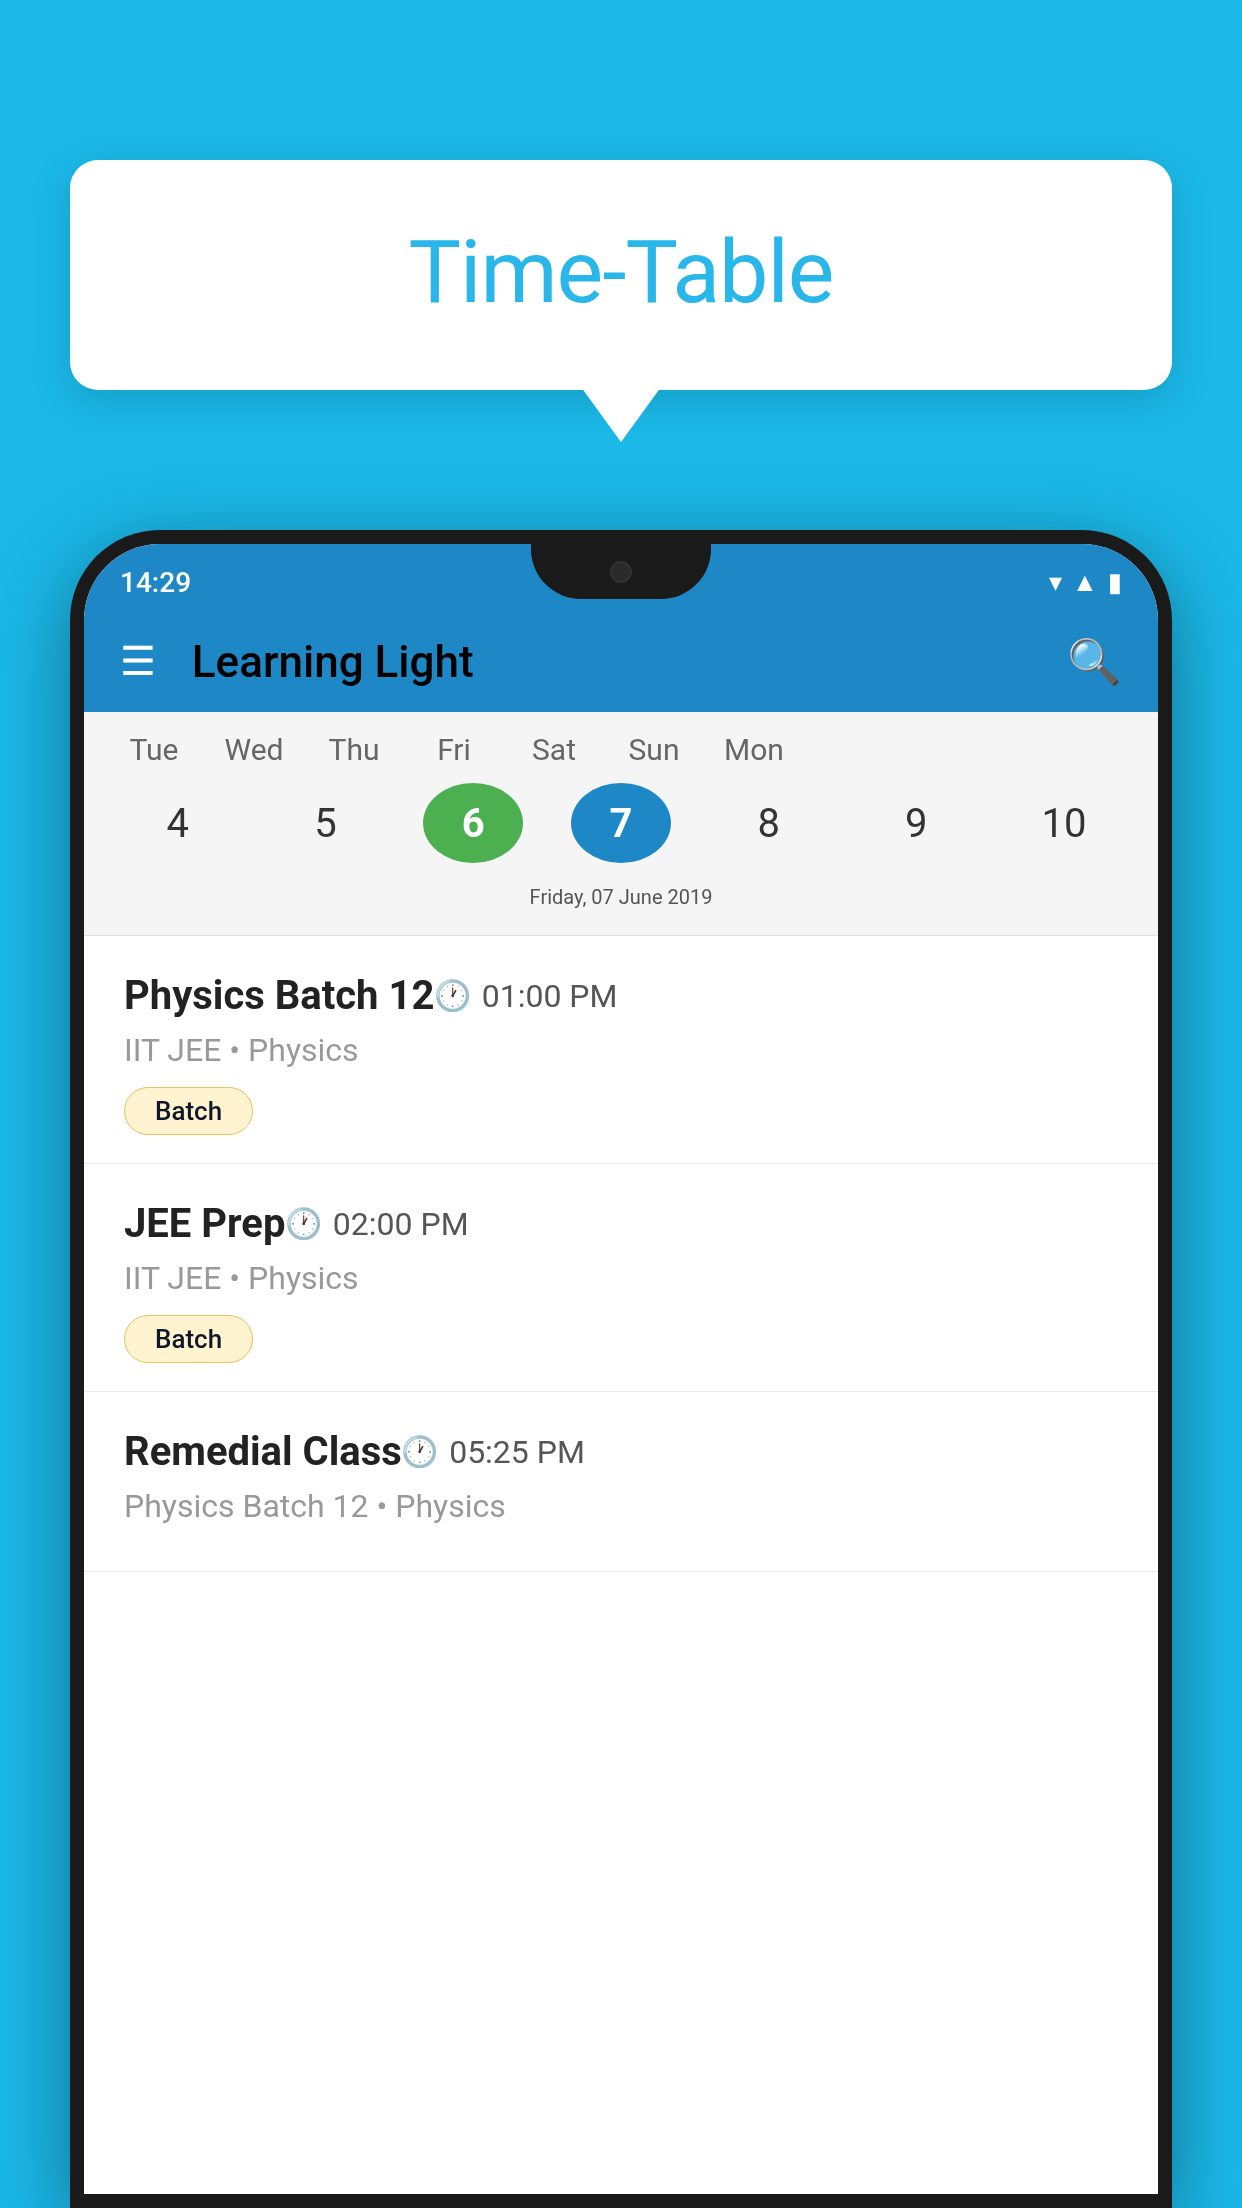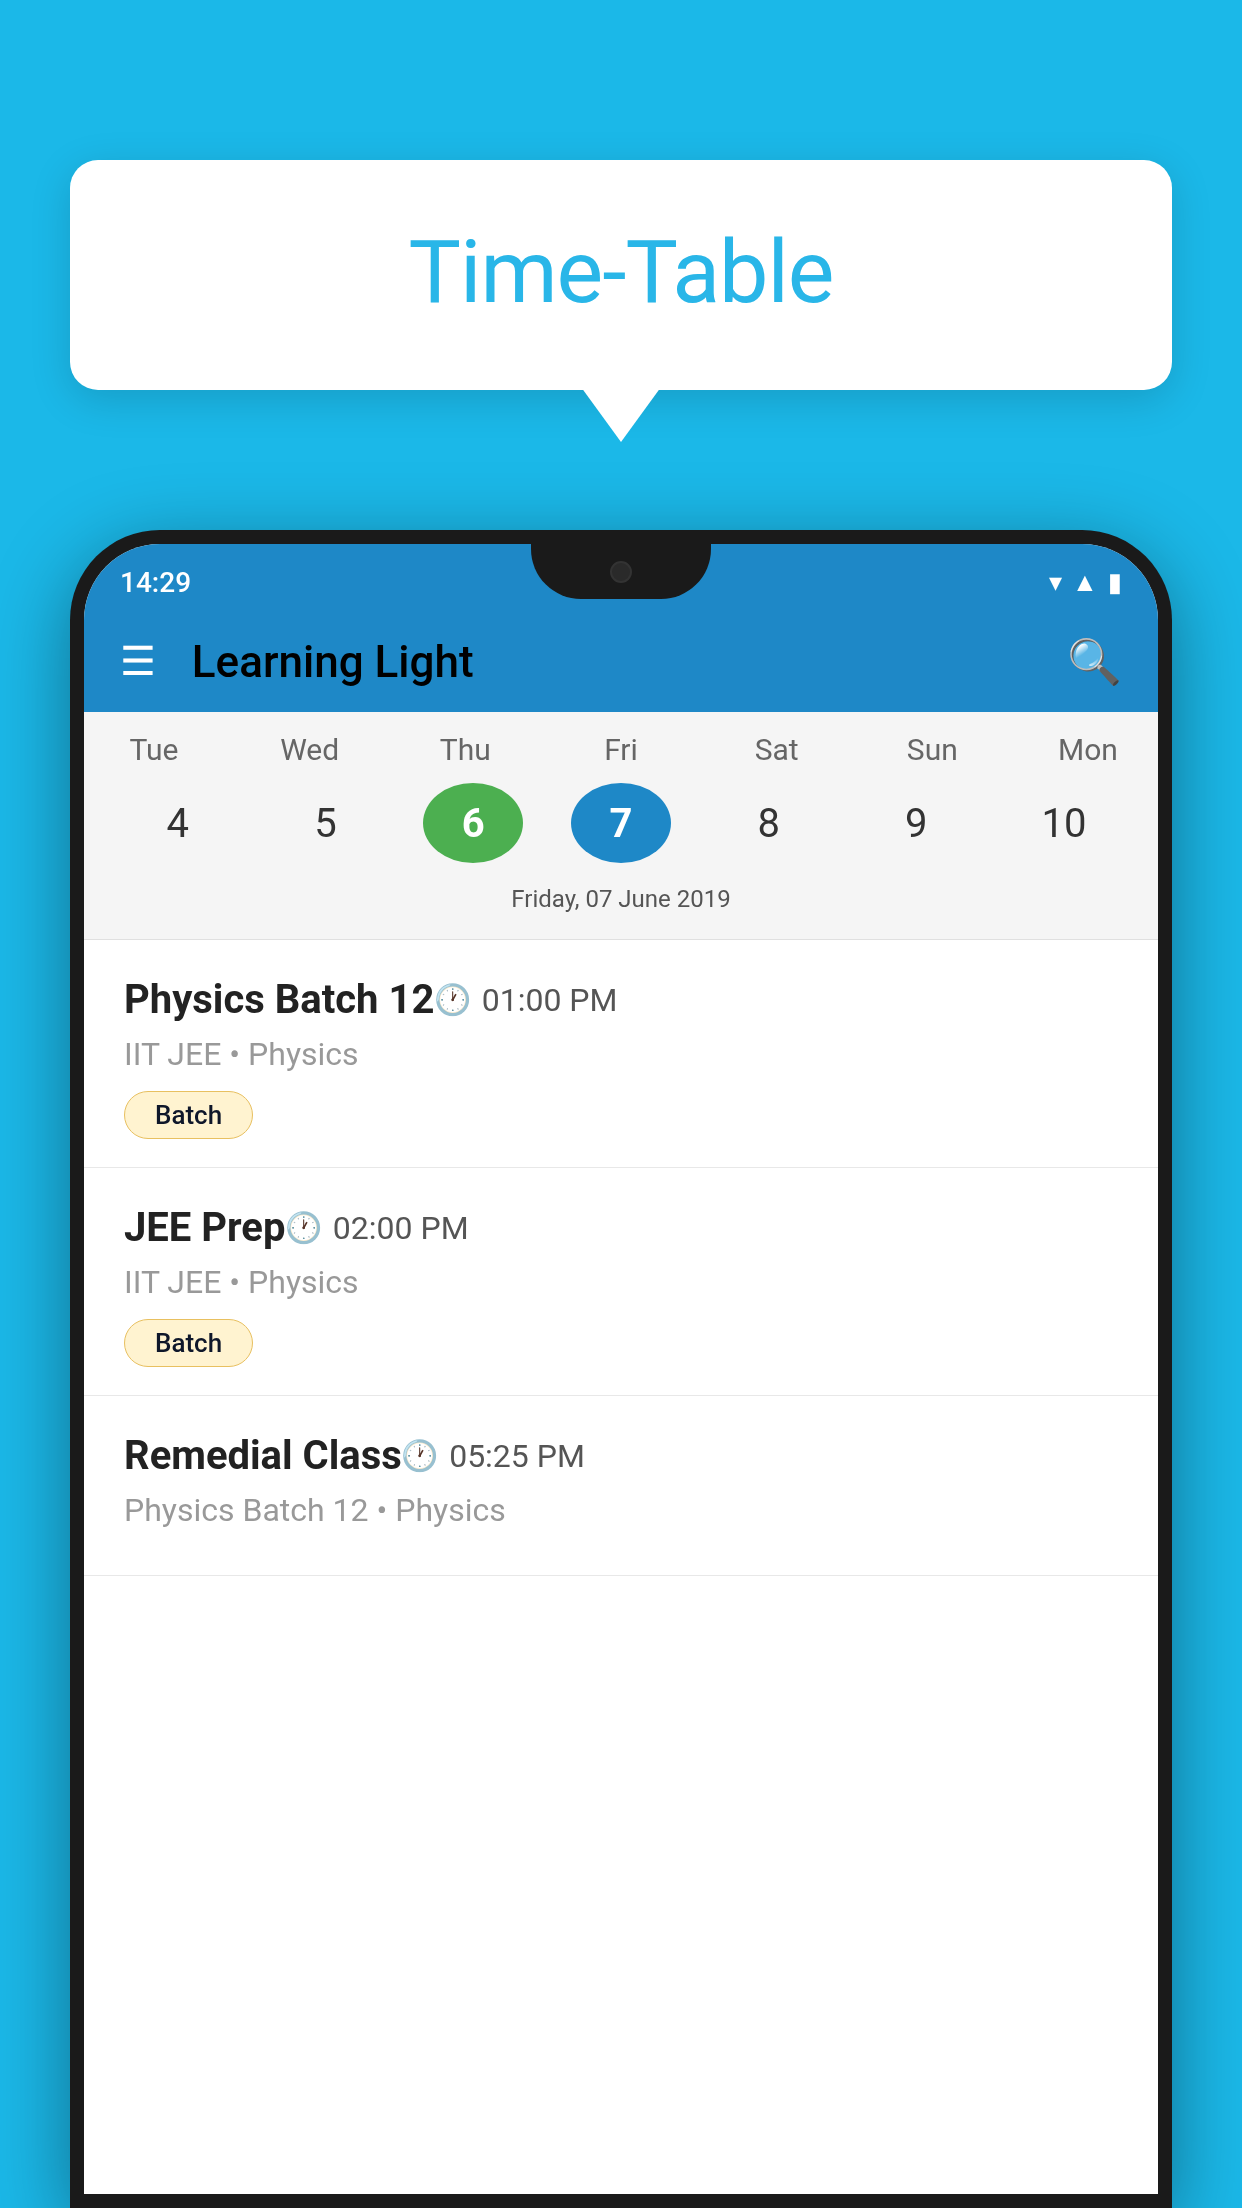"Tue" .day-headers { justify-content: space-between -> flex-start }
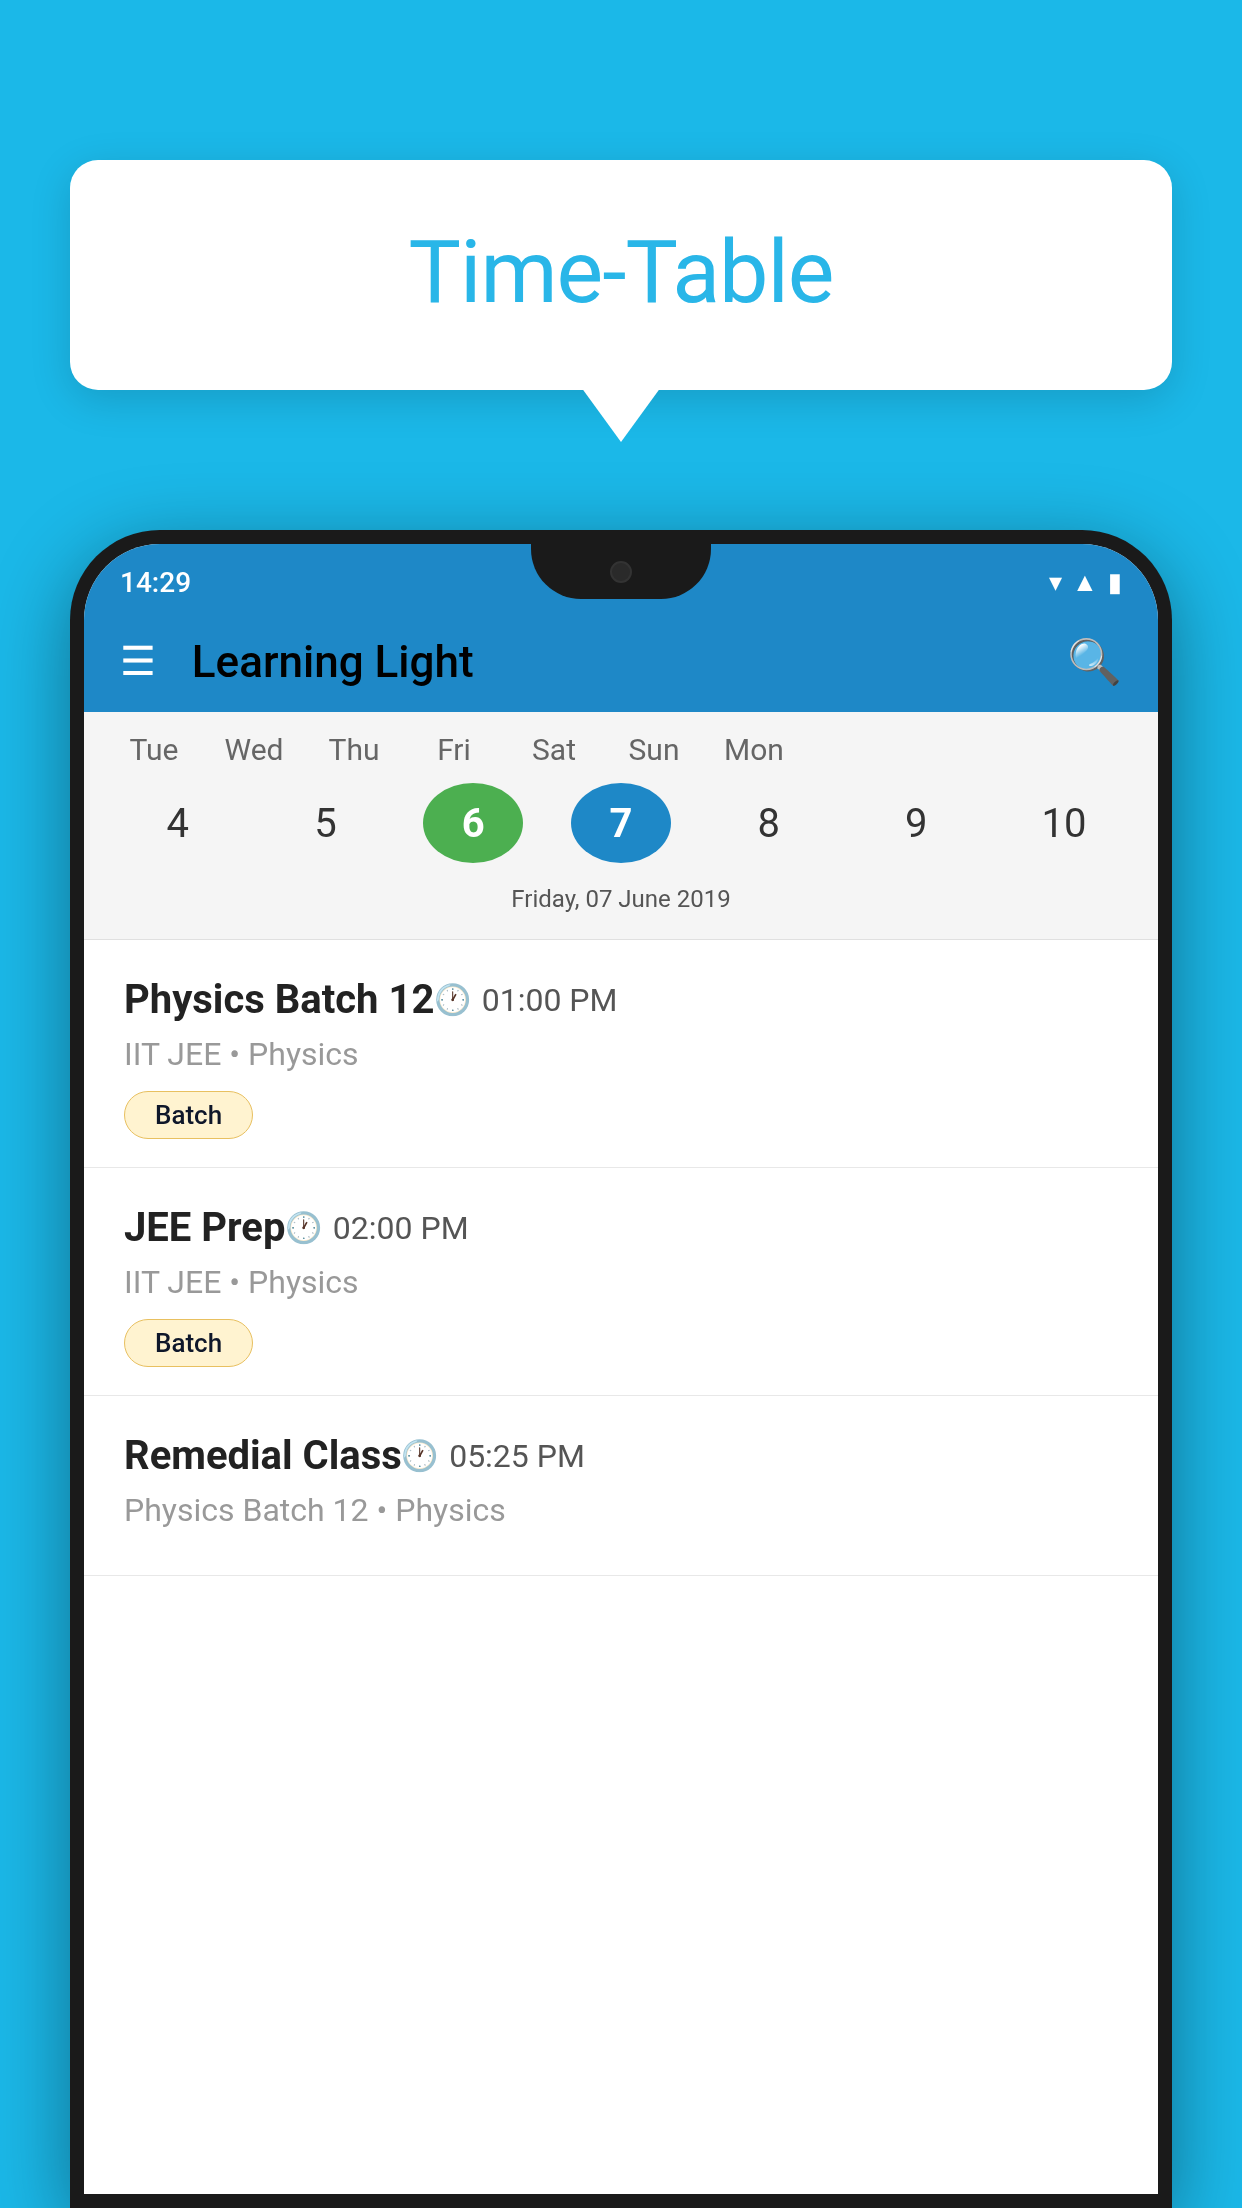"Friday, 07 June 2019" .selected-date { font-size: 24px -> 20px }
